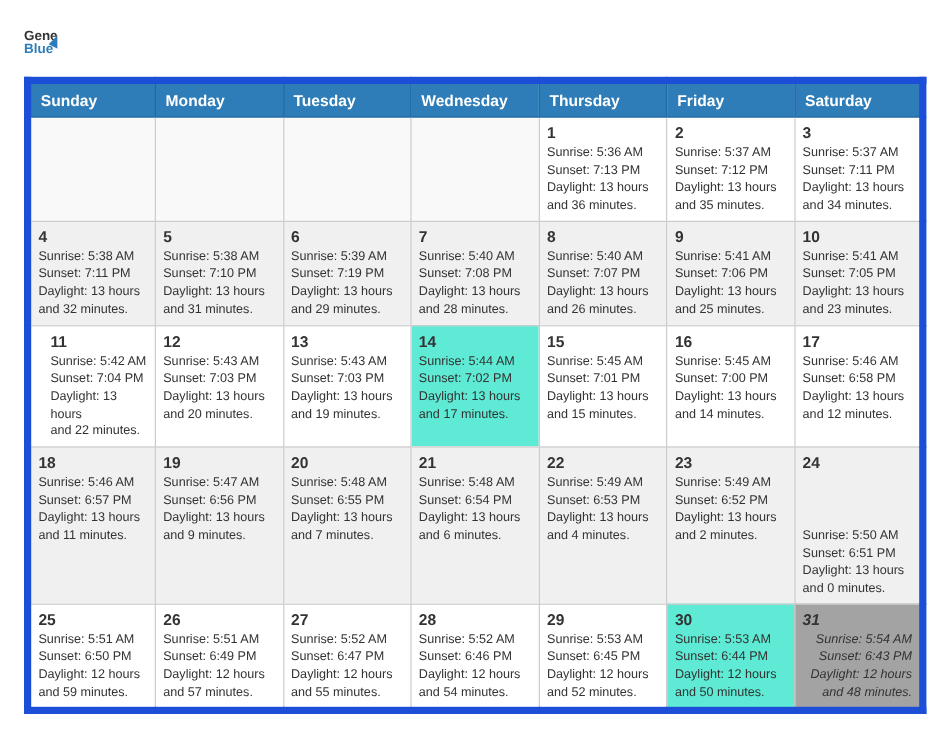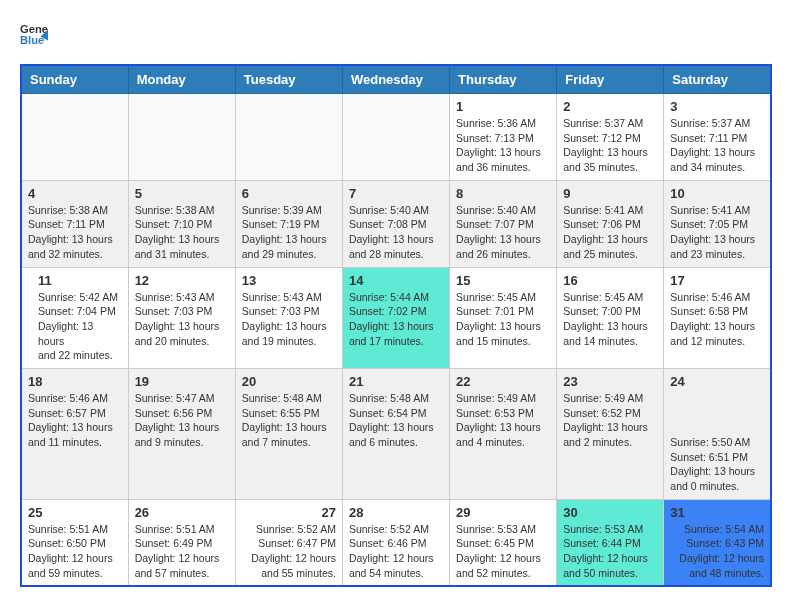"Sunday" .calendar { border: 2px solid #1d4ed8 -> 6px solid #1d4ed8 }
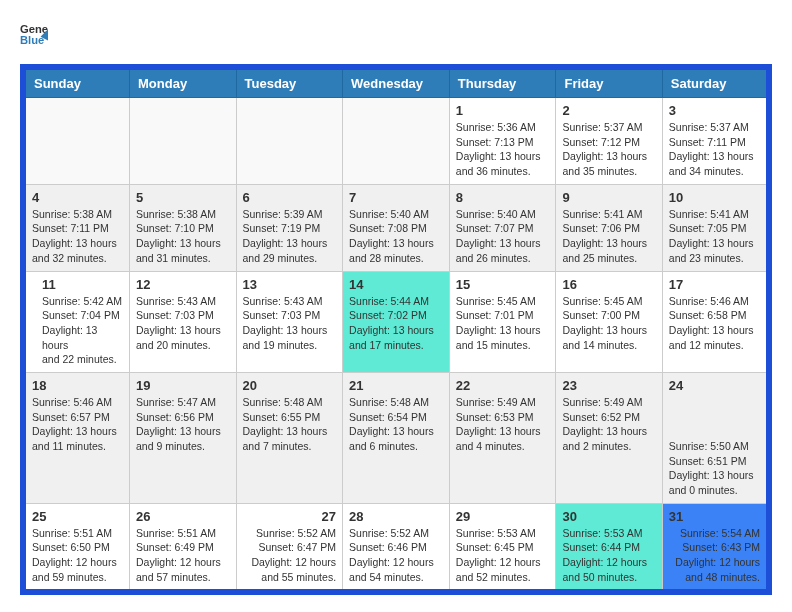"27" td { text-align: right -> none }
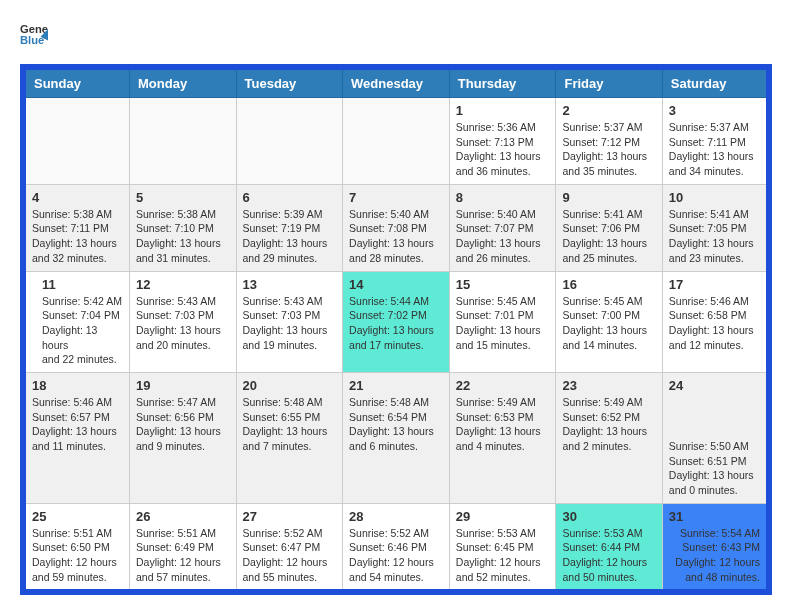"31" td { background: #3b82f6 -> #a3a3a3; font-style: none -> italic }
